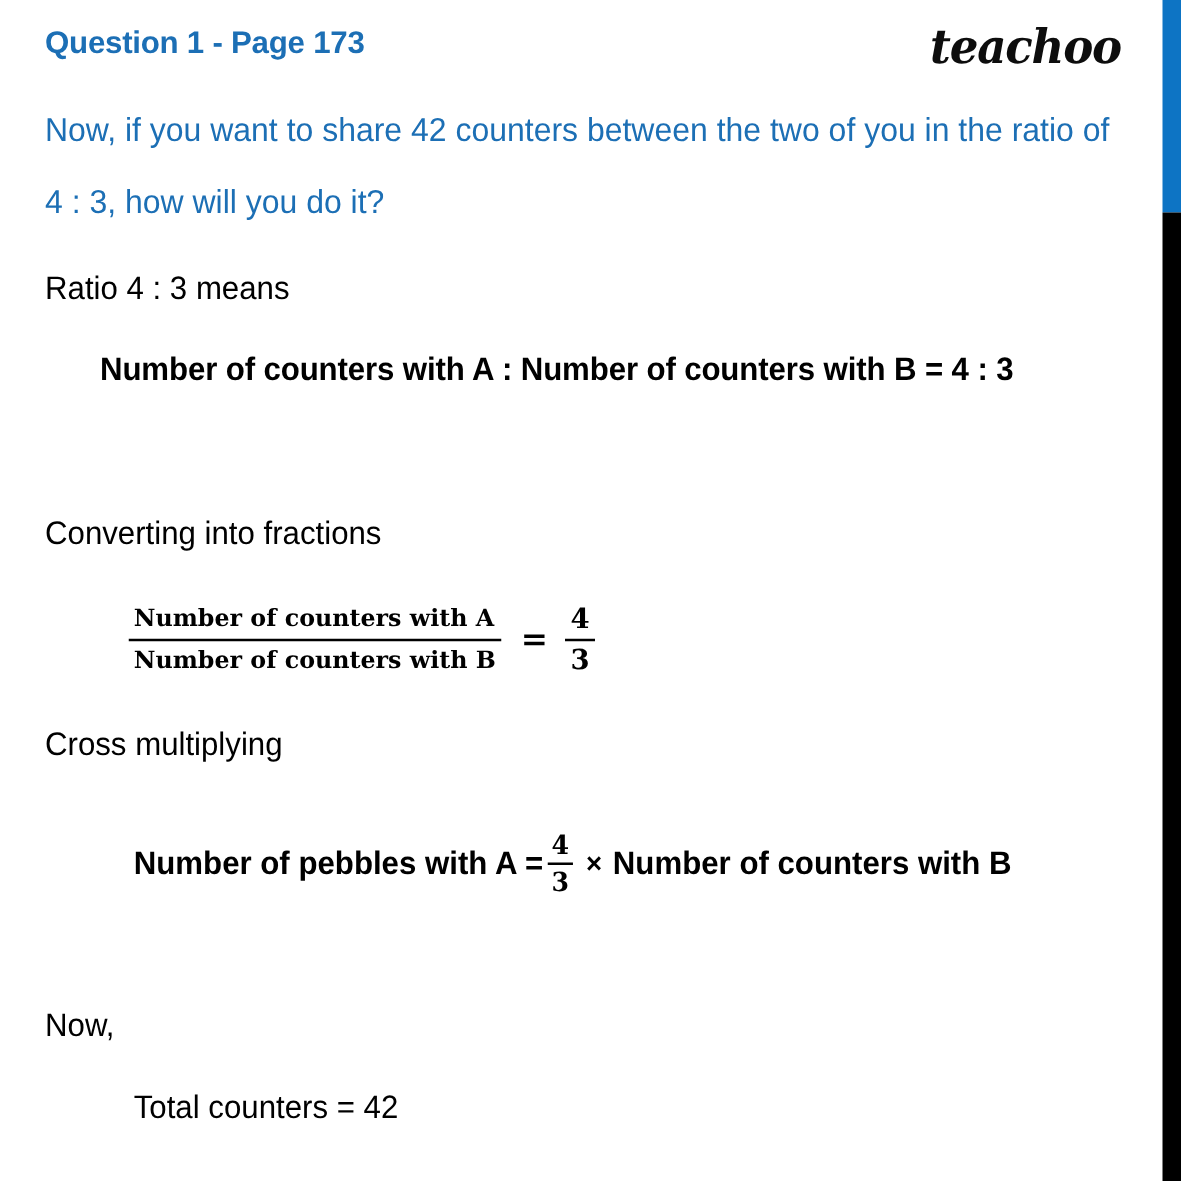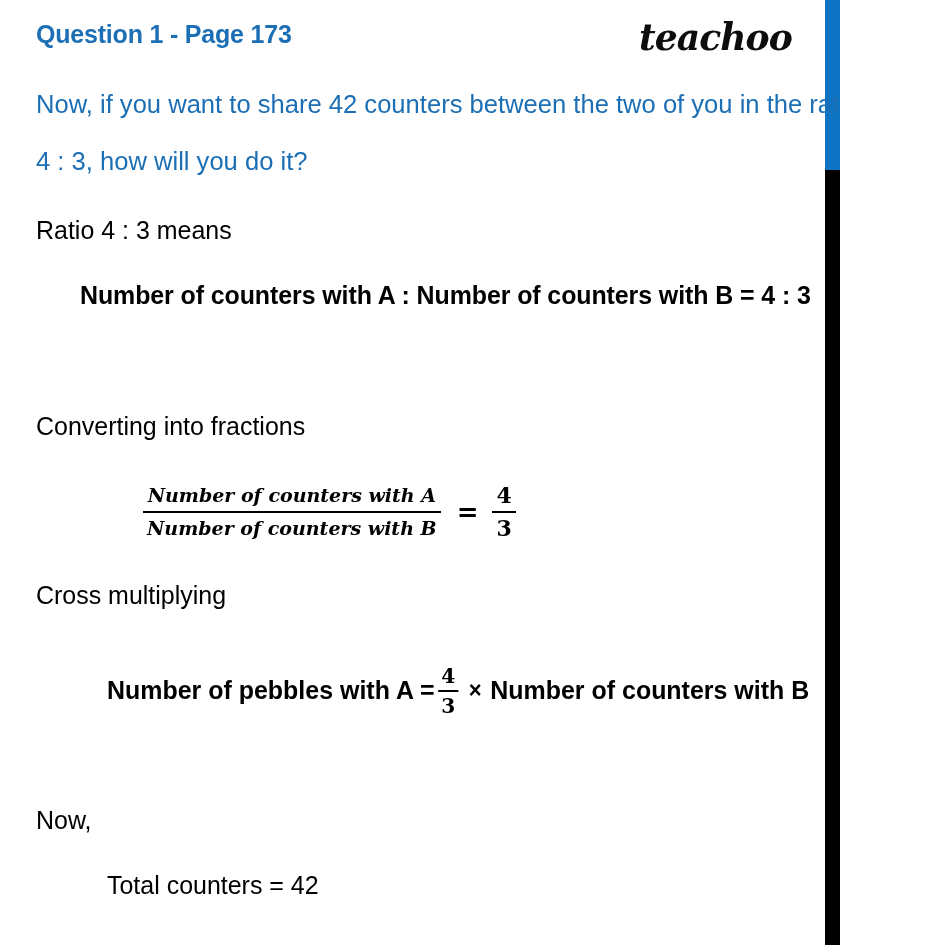"Question 1 - Page 173" #slide { width: 840px -> 945px }
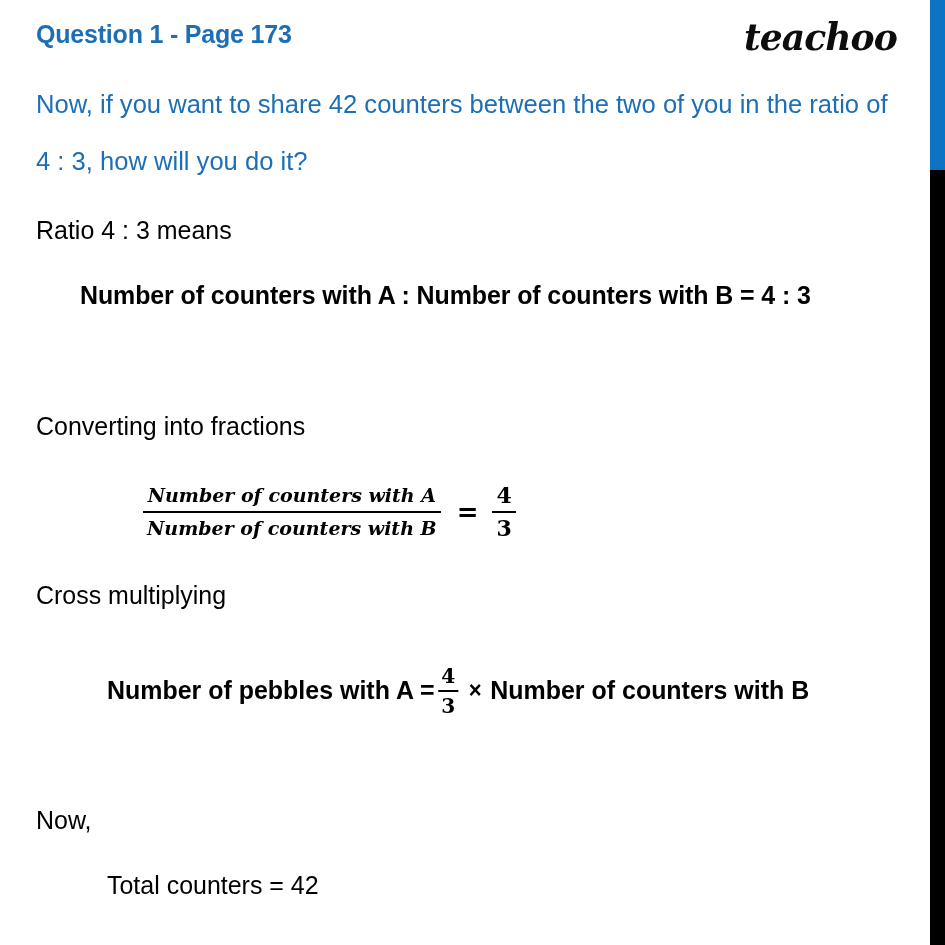"Number of counters with A" .eq-frac { font-style: italic -> none; margin-left: 40px -> none; text-align: center -> left }
